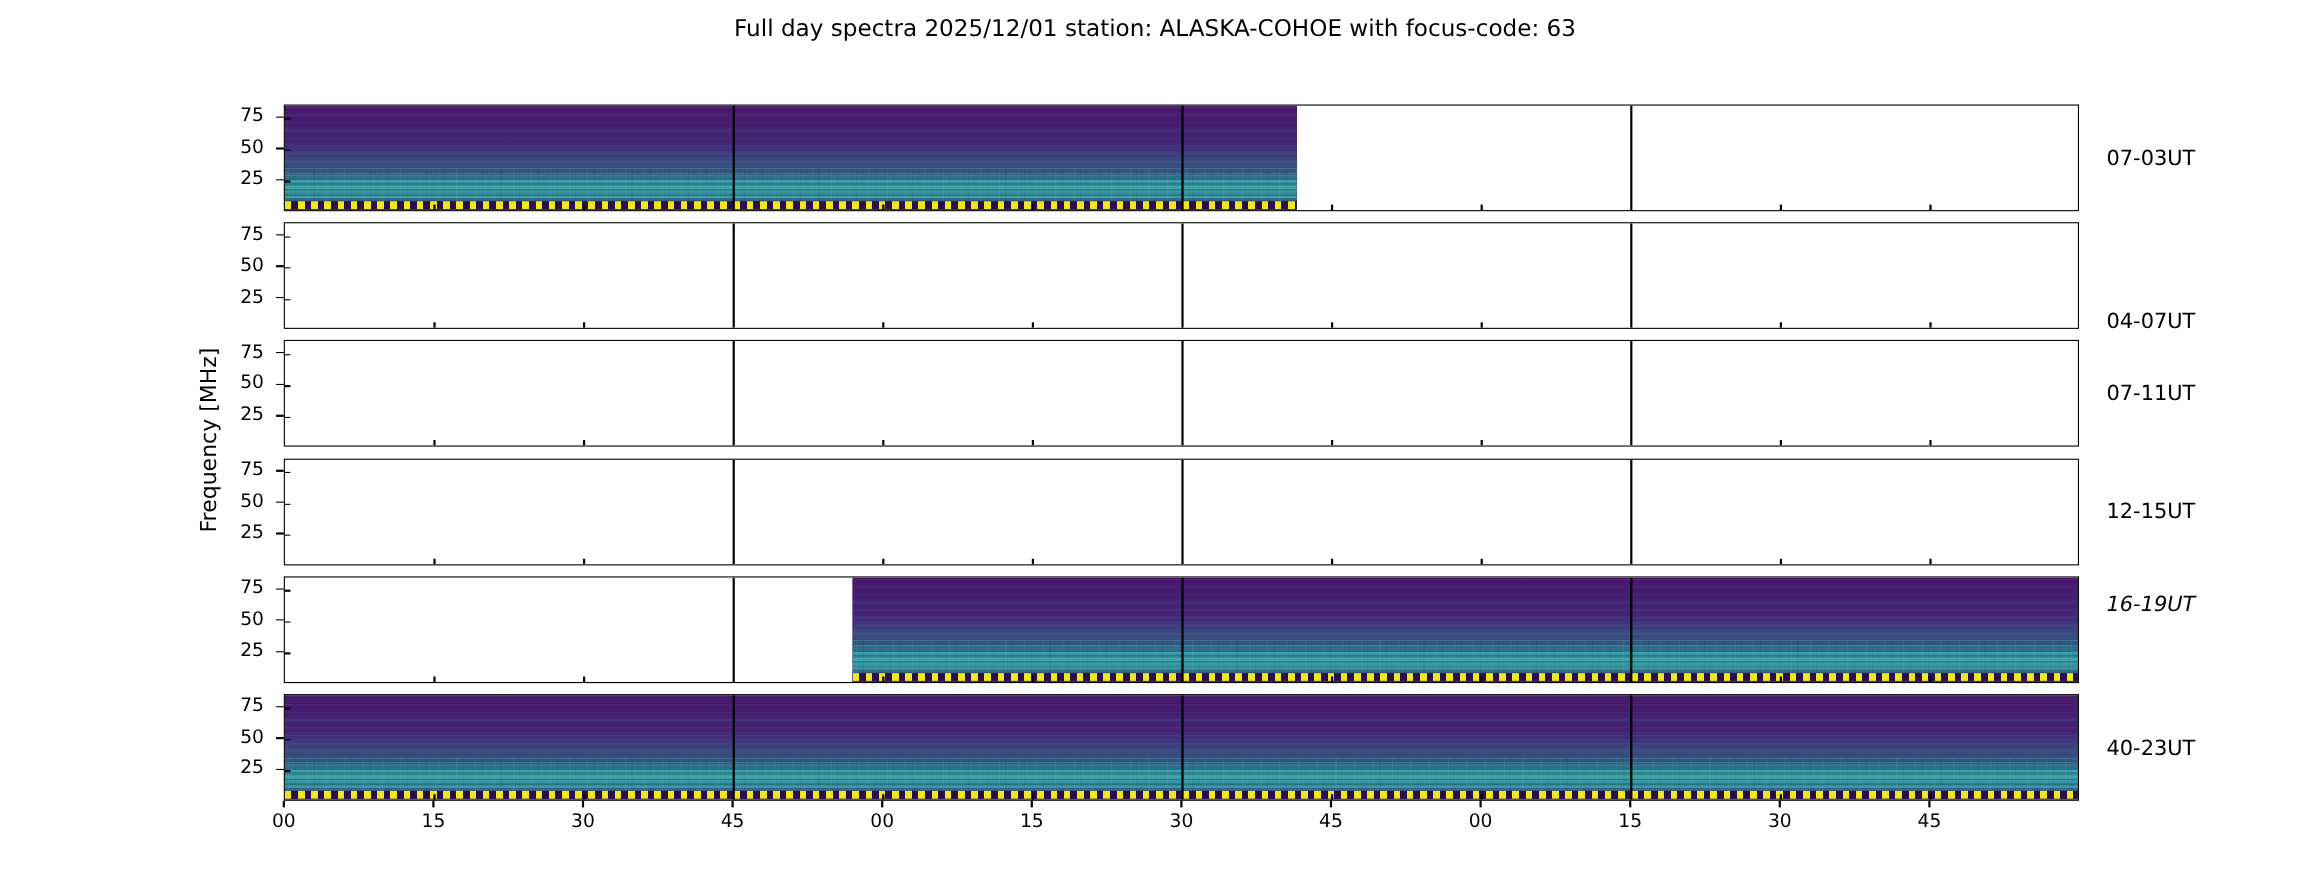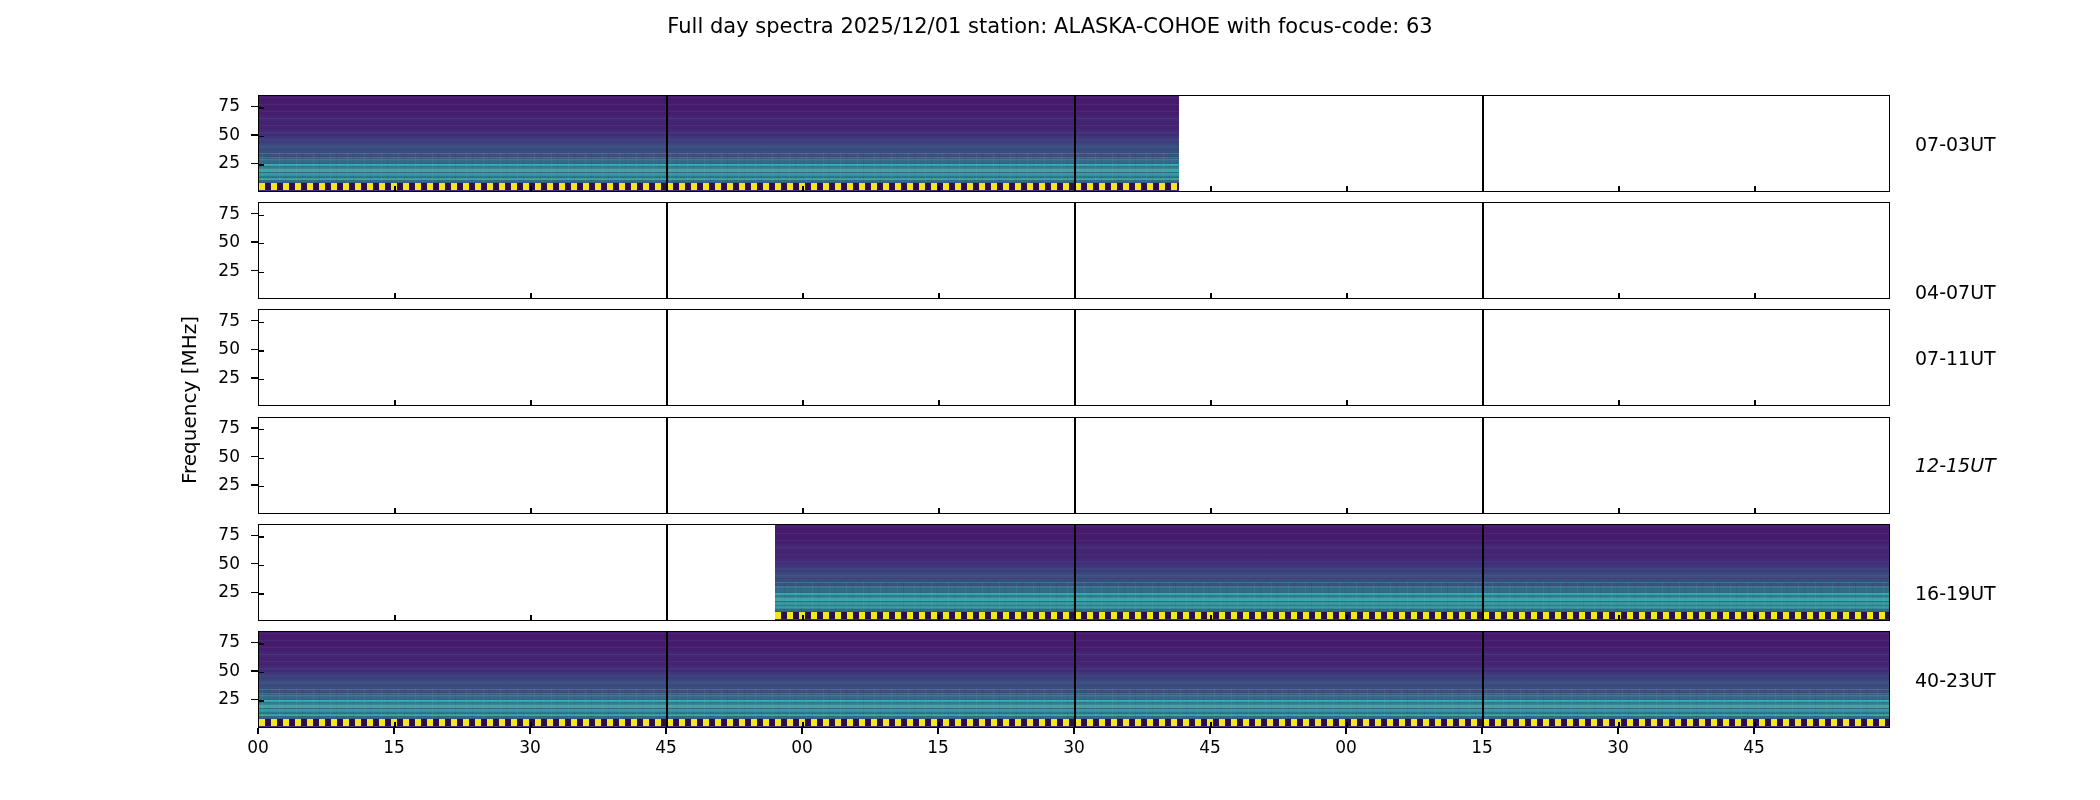"12-15UT" div.row-label { font-style: italic -> none }
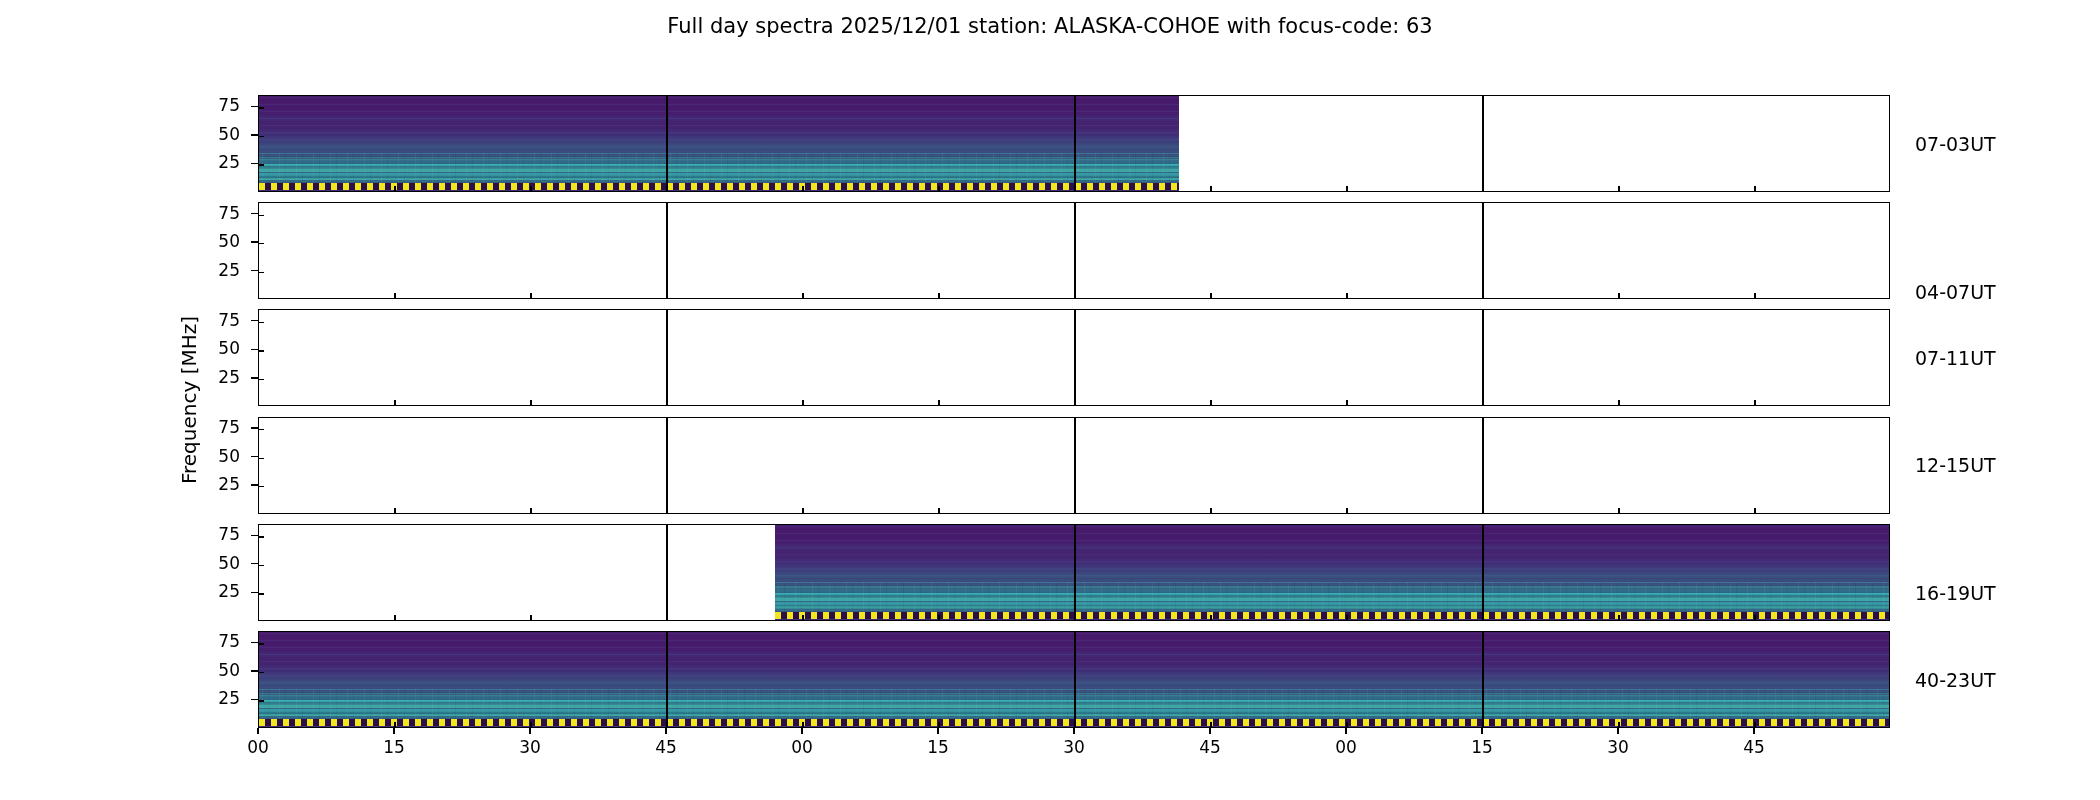"16-19UT" div.row-label { font-style: none -> italic; top: 583px -> 539px }
